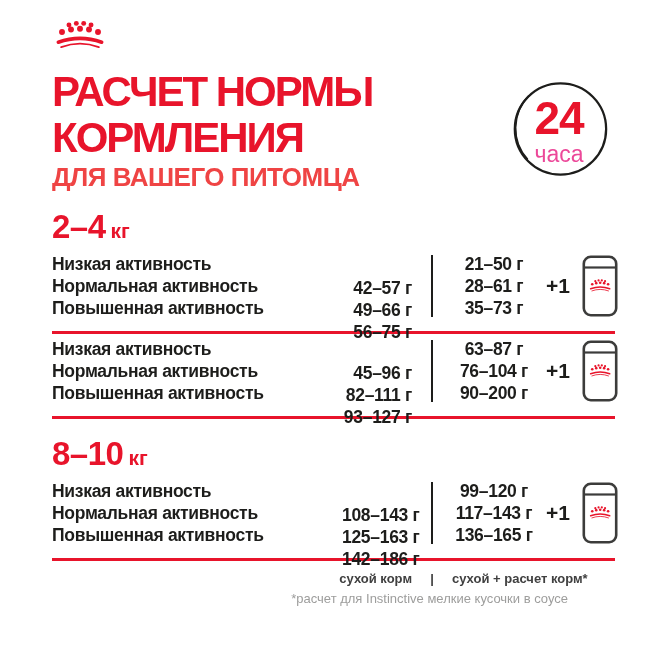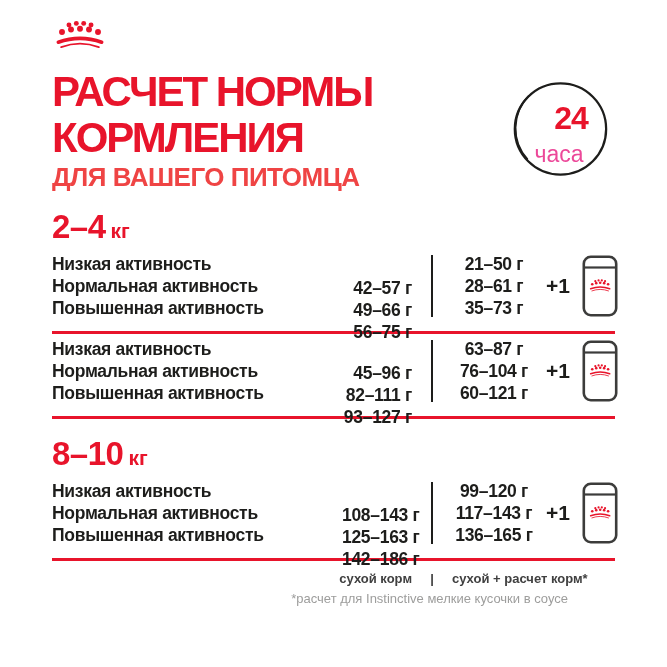"24" .badge-num { font-size: 32px -> 46px; left: 12px -> 0 }
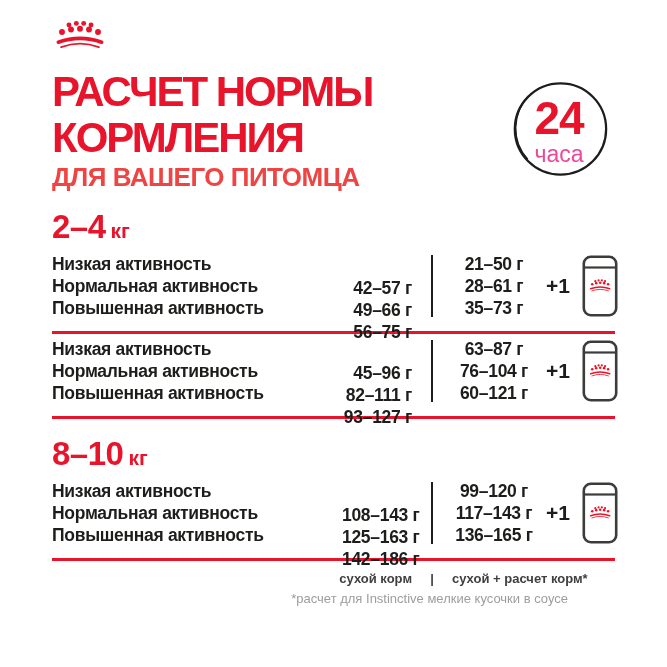"60–121 г" div.cell { text: 60–121 -> 90–200 }
